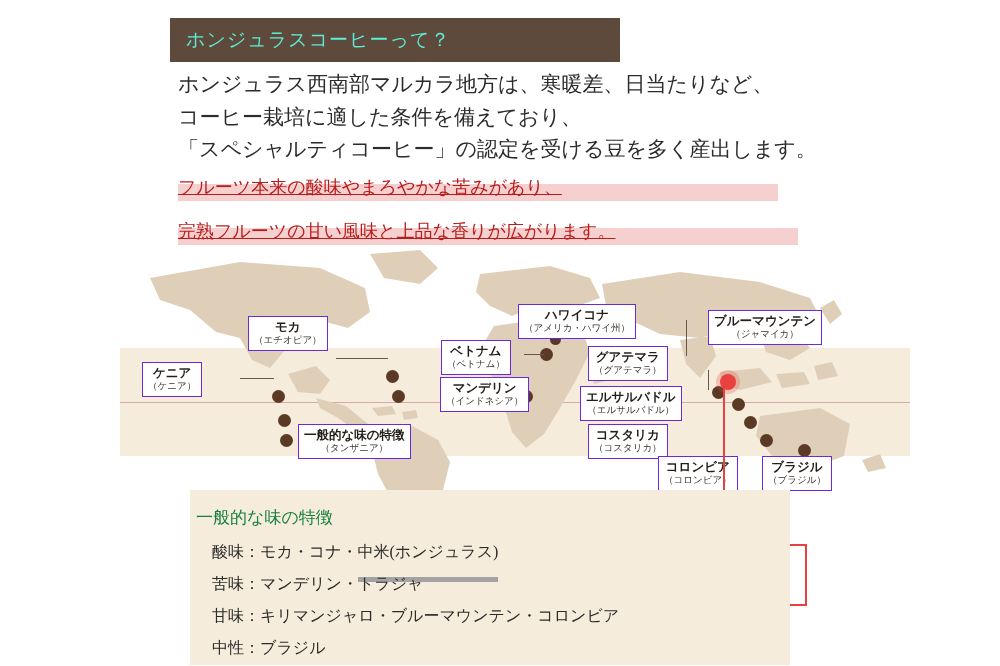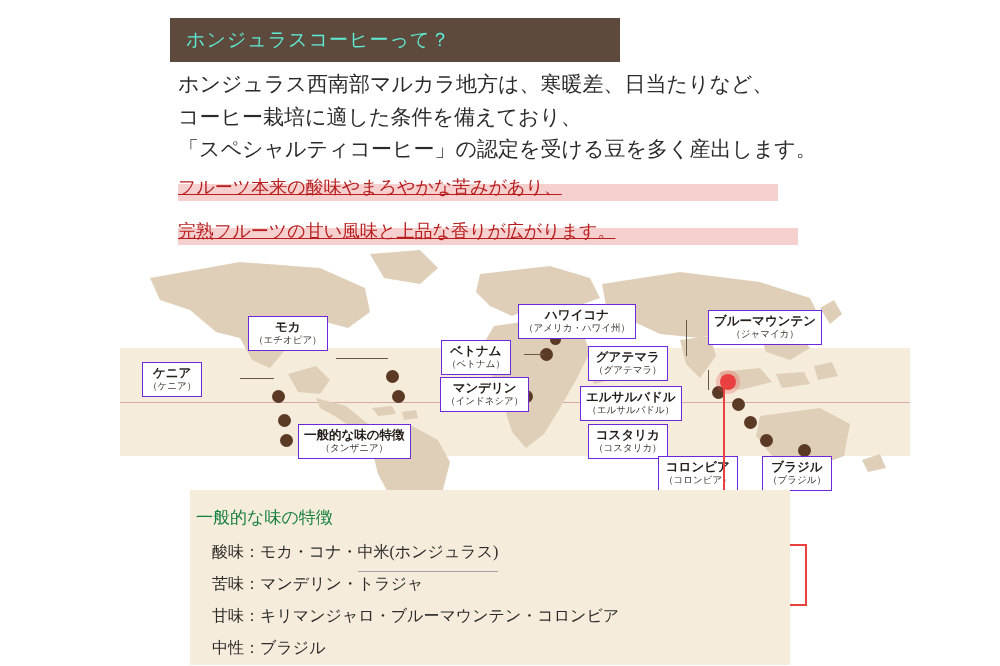"中米(ホンジュラス)" .u { border-bottom: 1px solid #a3a3a3 -> 5px solid #a3a3a3; padding-bottom: 11px -> 17px }
